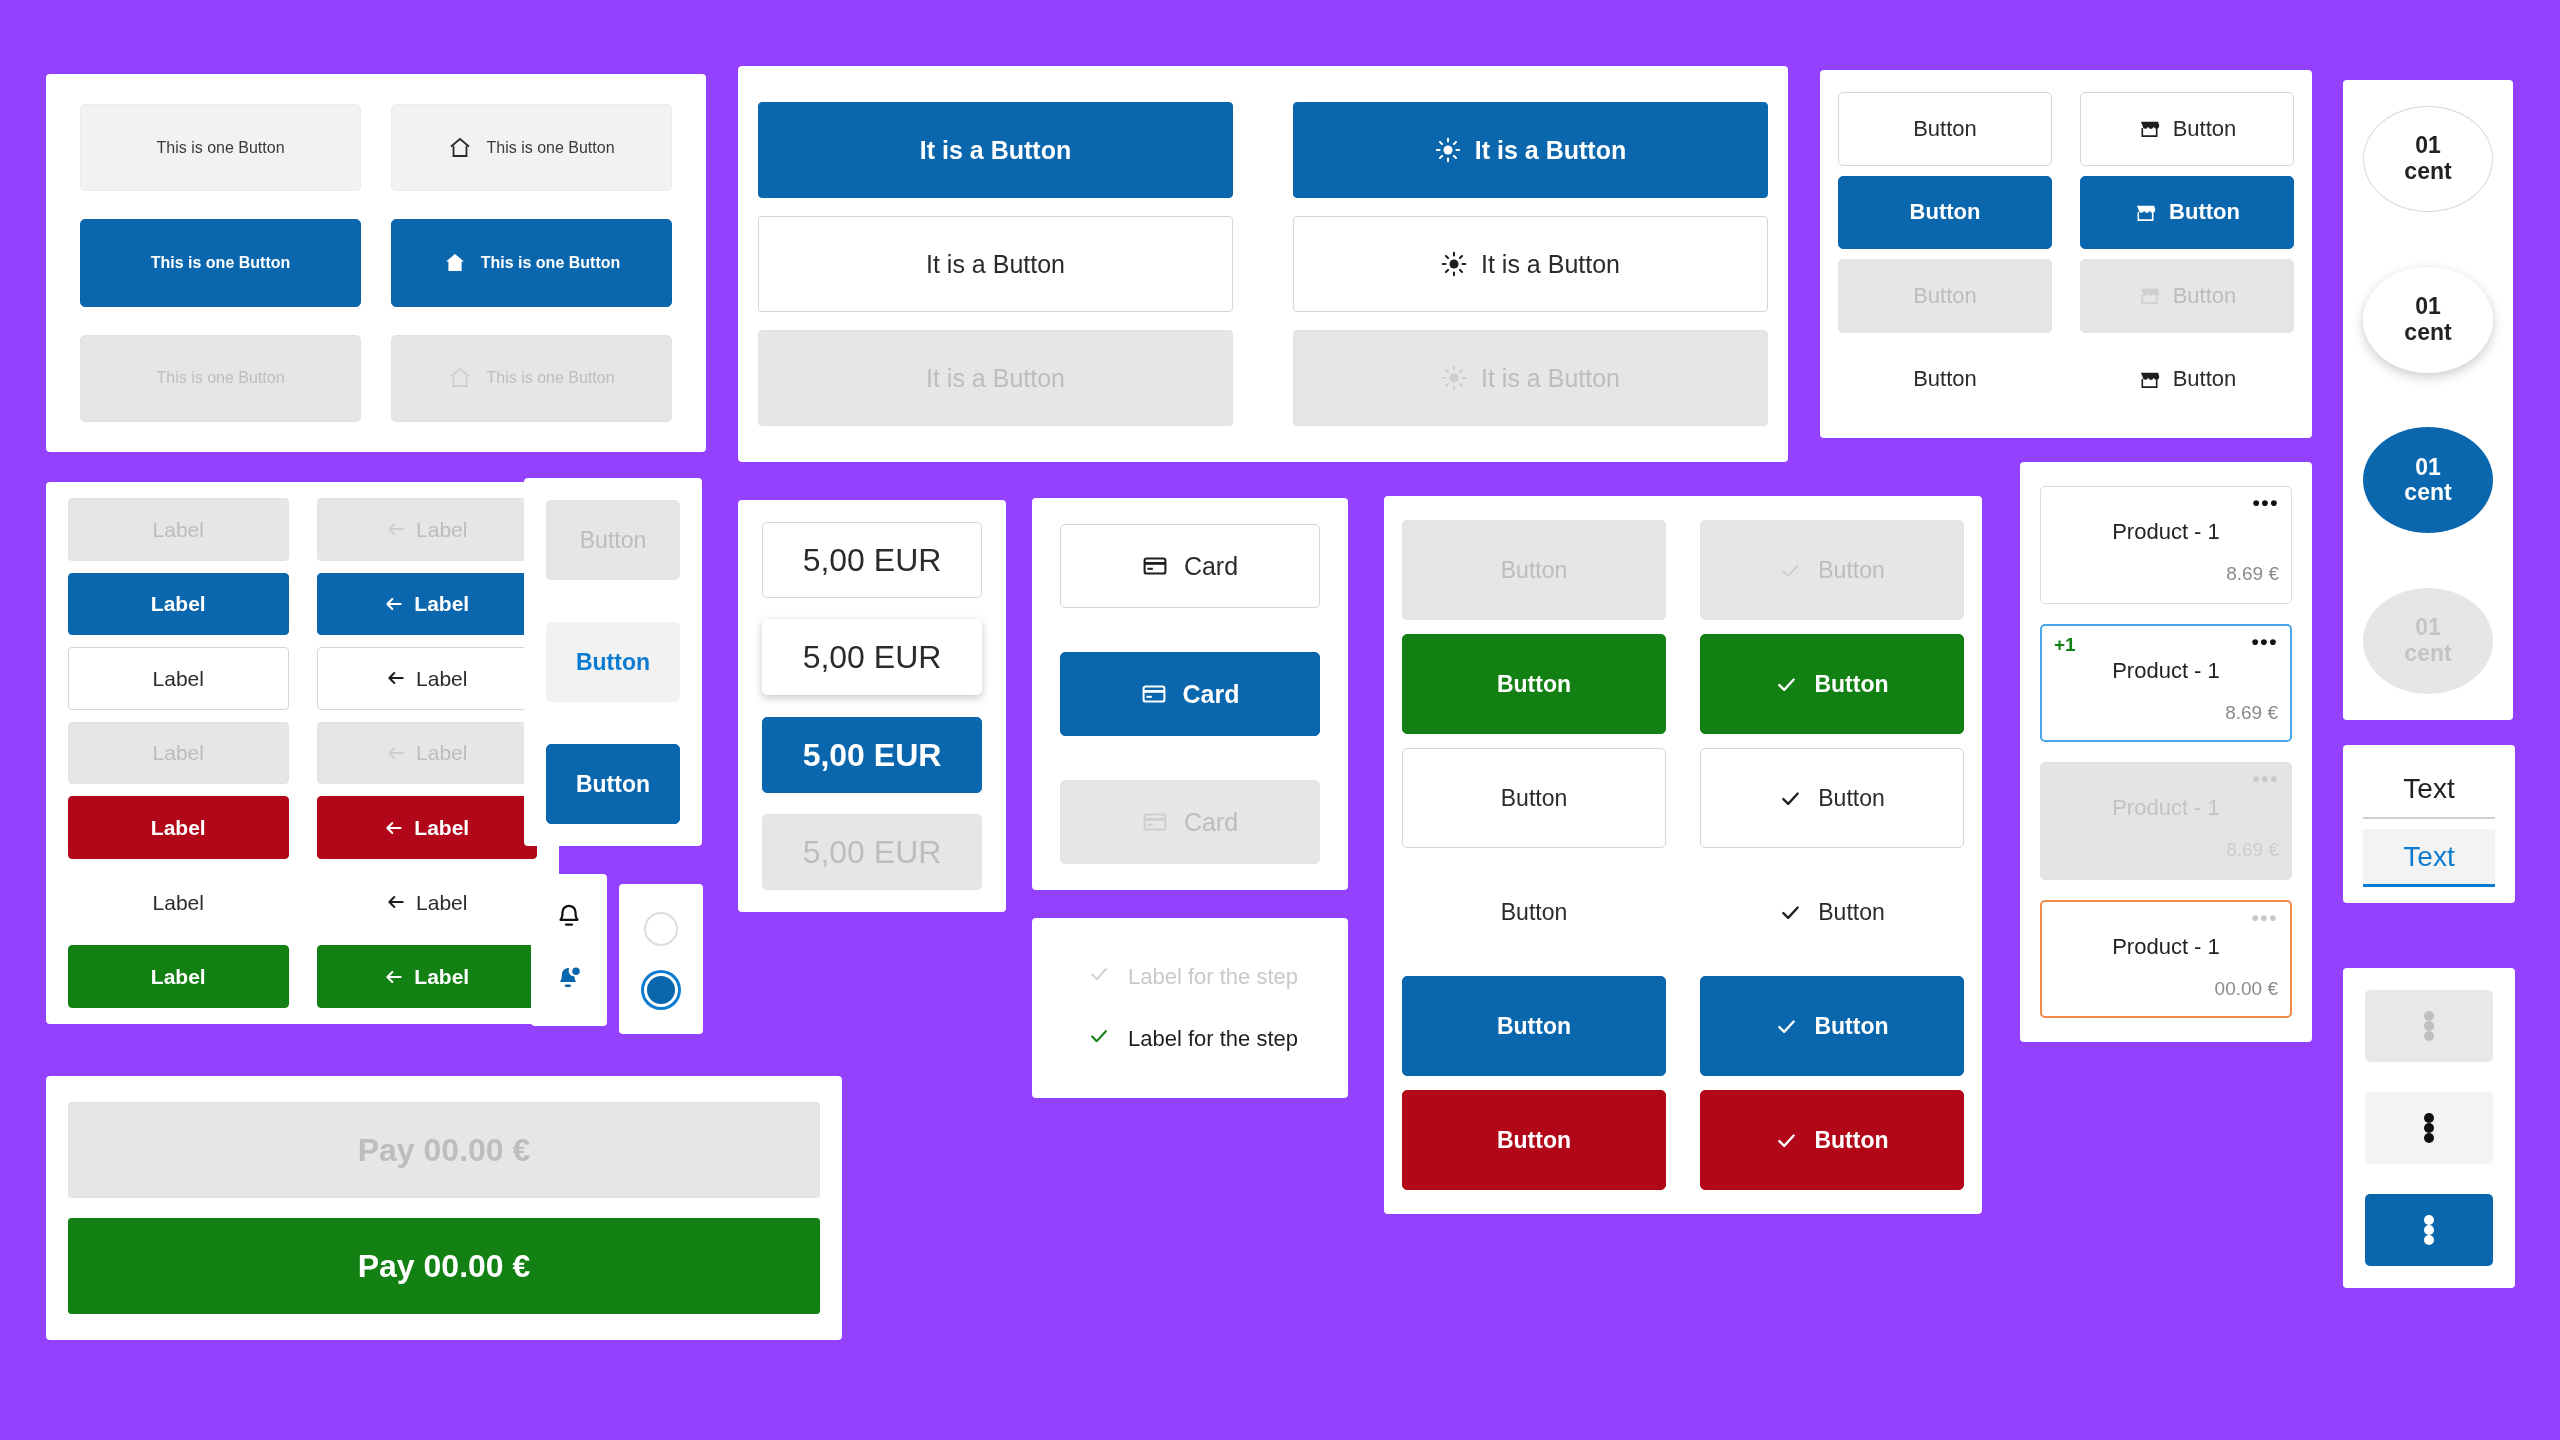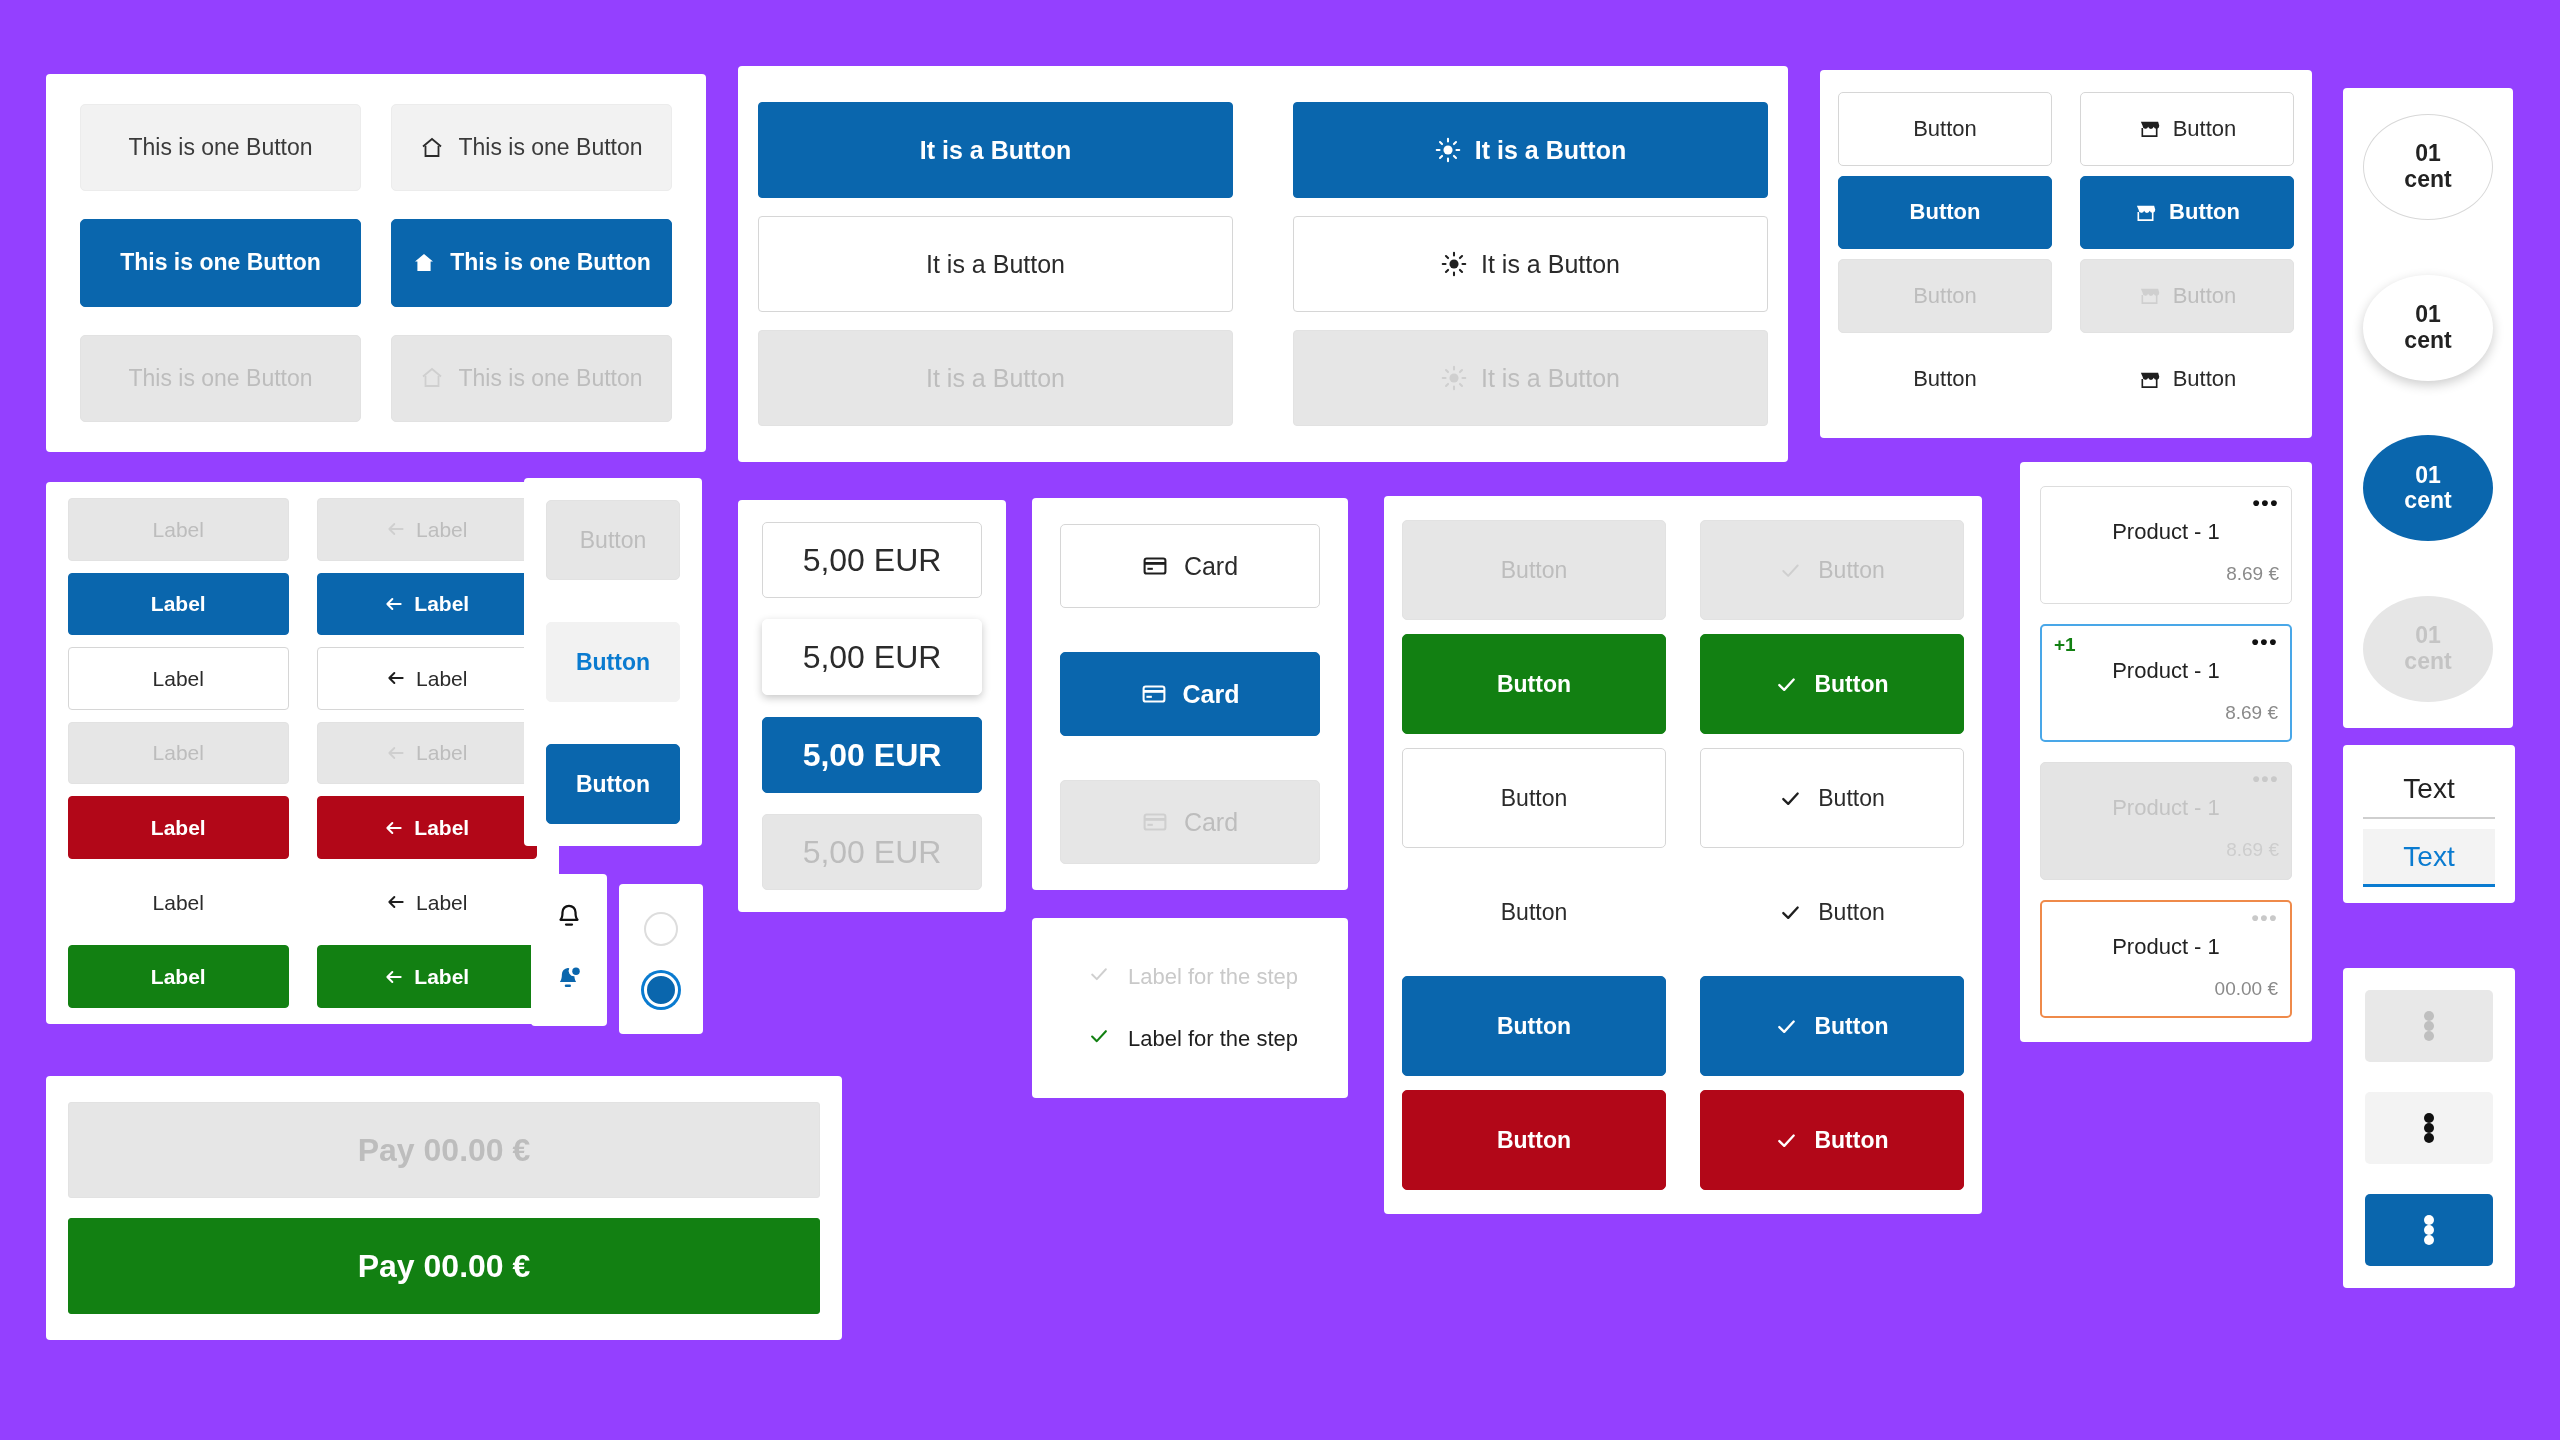"This is one Button" #p1 .btn { font-size: 23px -> 16px }
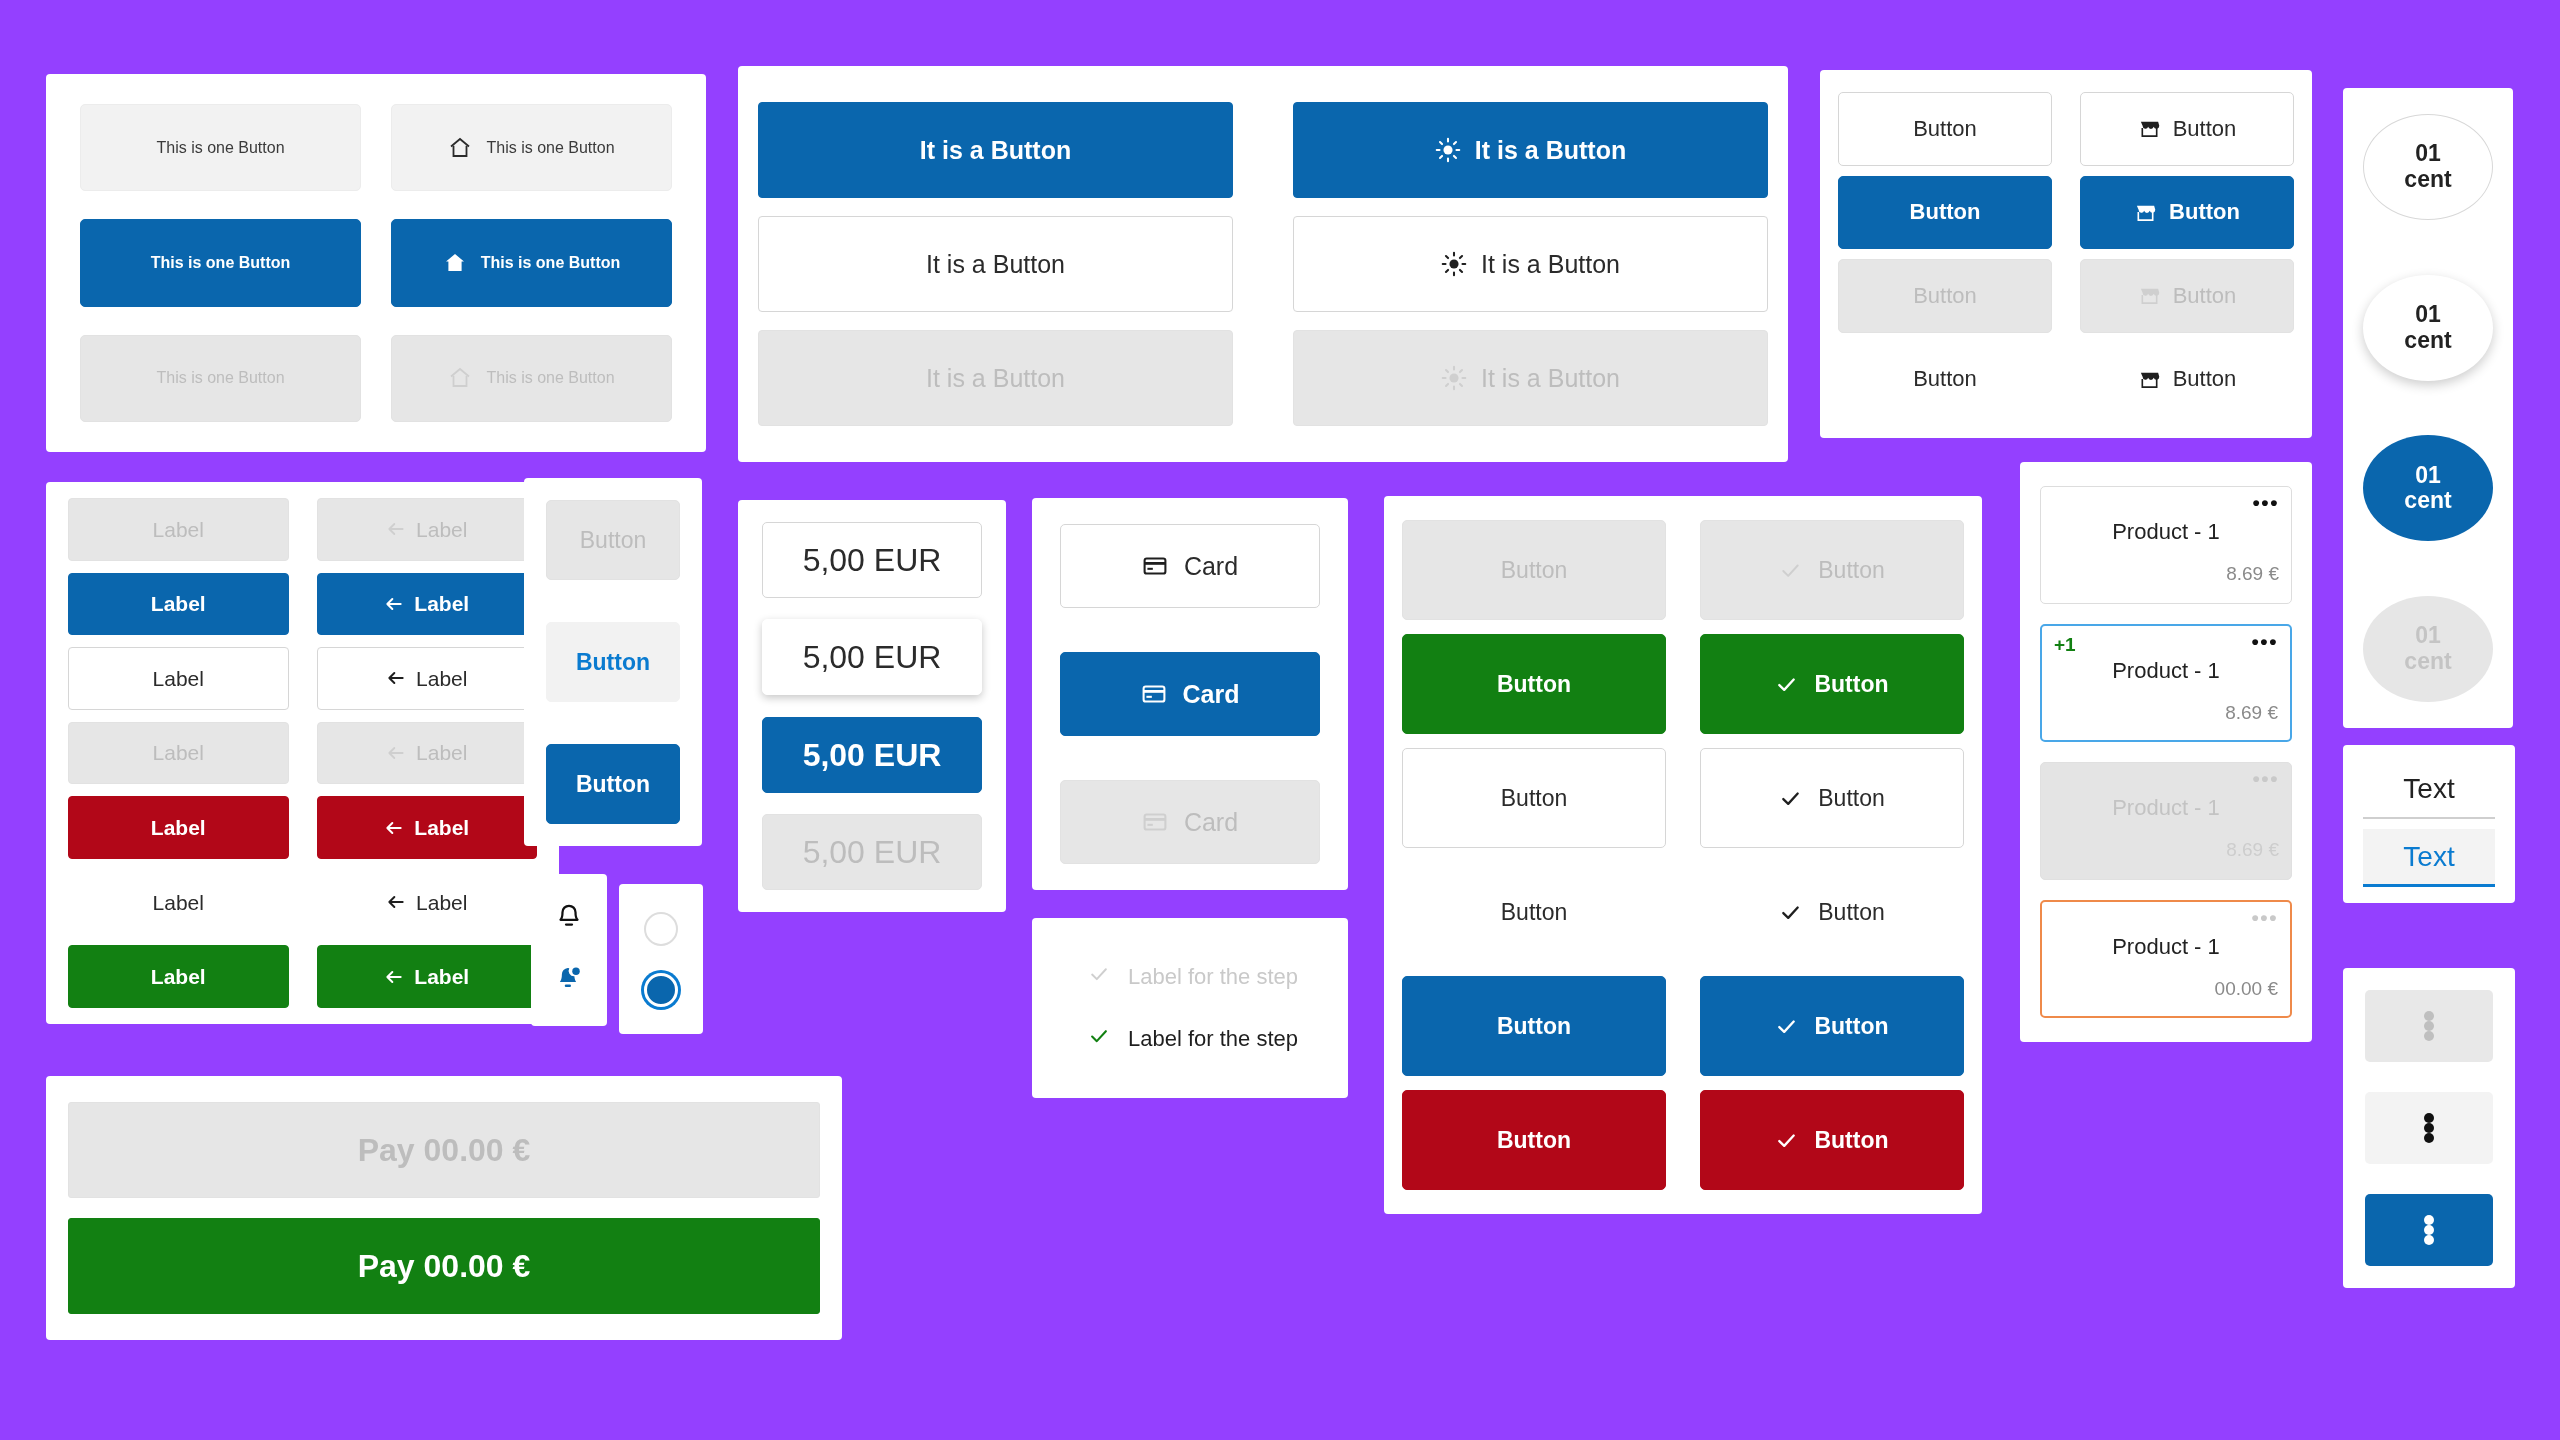"01" #p4 { top: 88px -> 80px }
